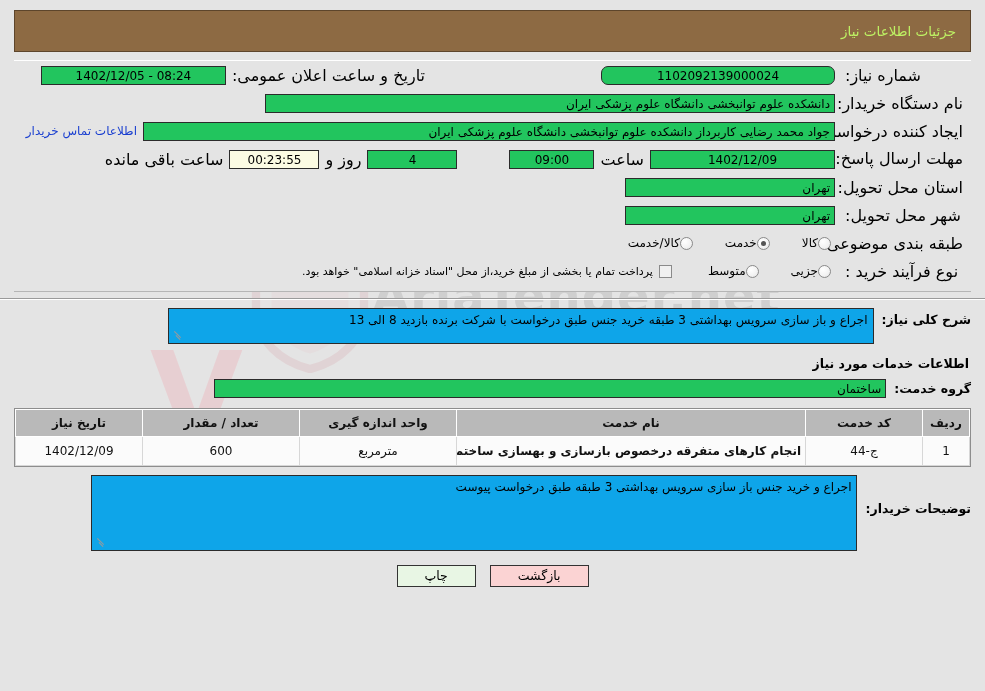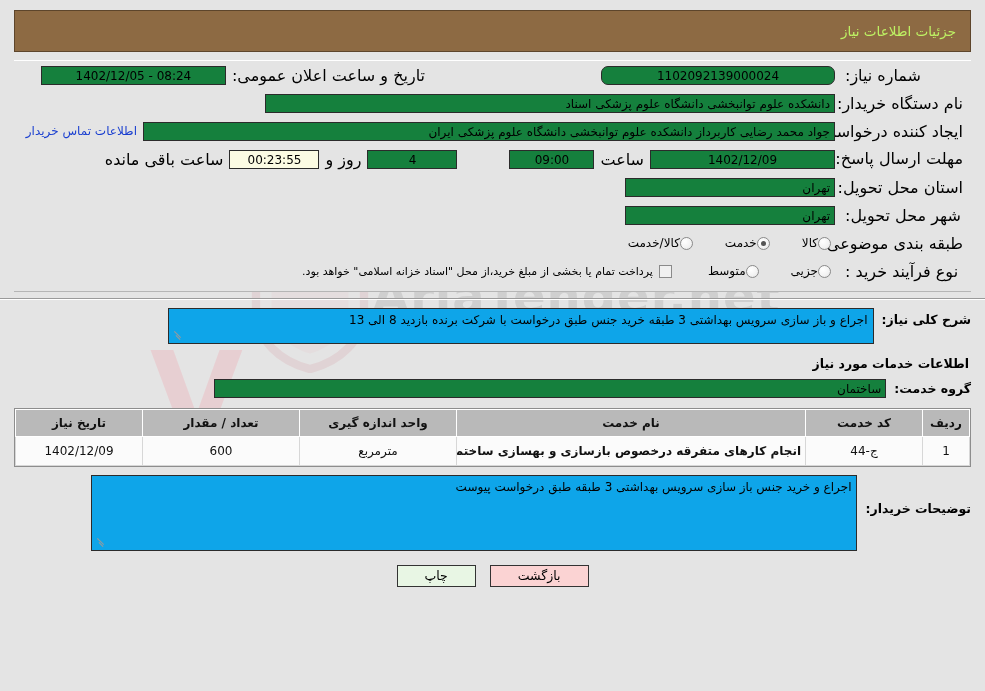"08:24 - 1402/12/05" .box { background: #15803d -> #22c55e }
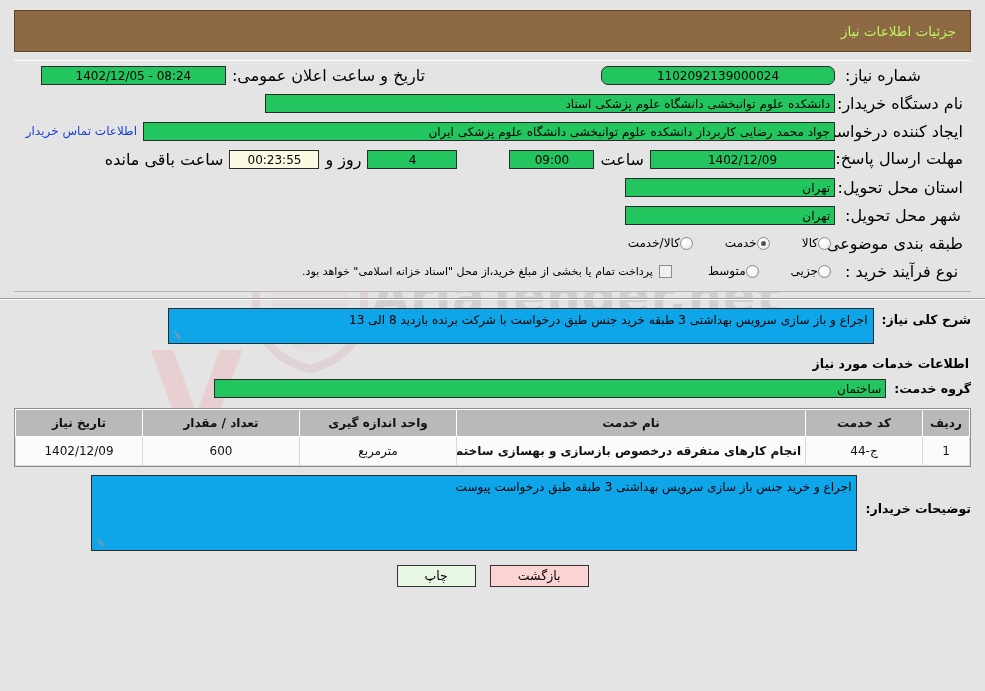"دانشکده علوم توانبخشی دانشگاه علوم" div.box { text: اسناد -> ایران }
